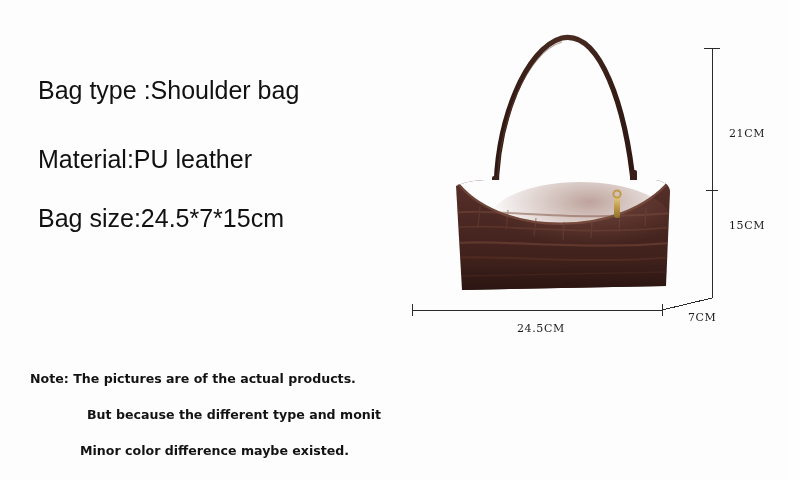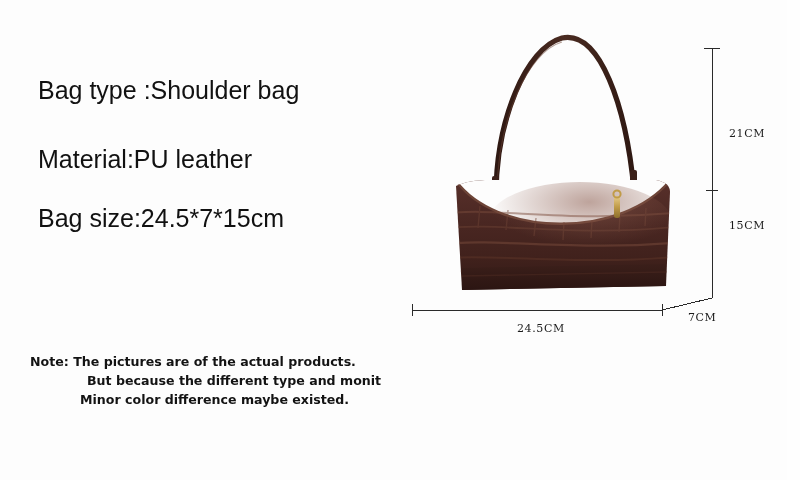"Note: The pictures are of" .note-line { margin-top: none -> 17px }
